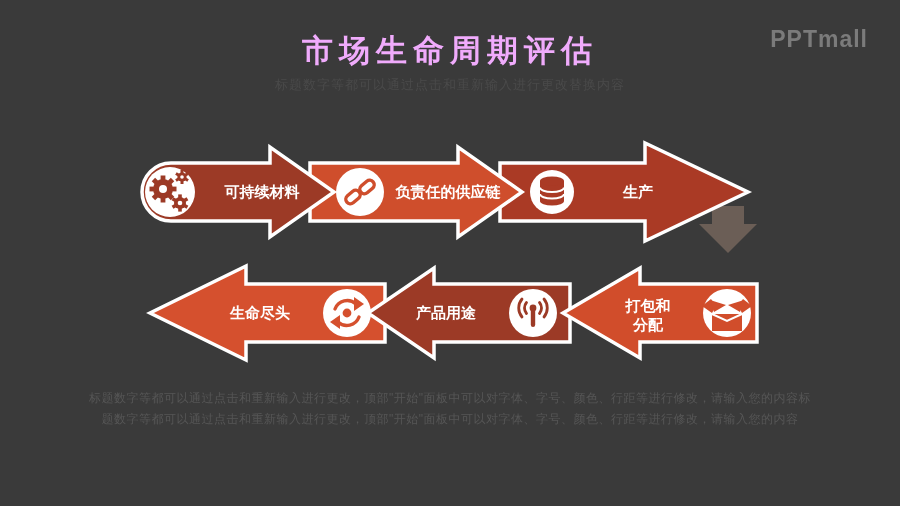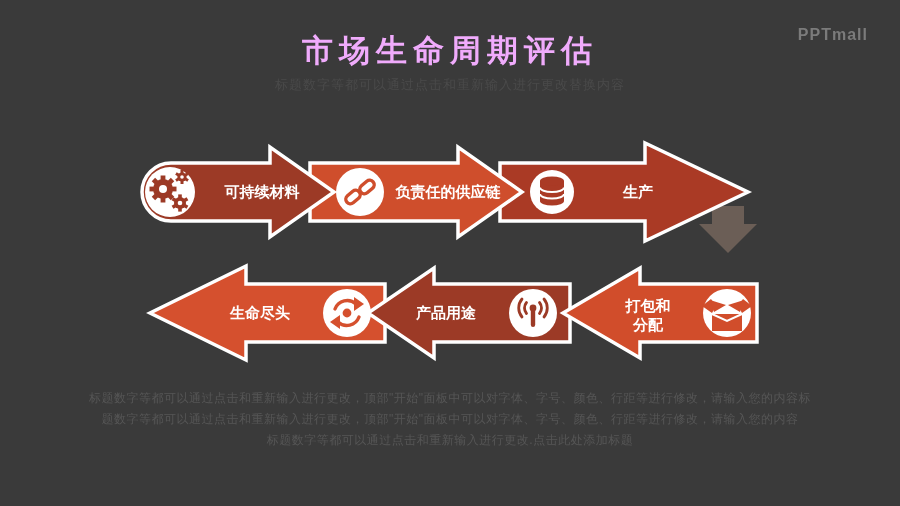"PPTmall" .logo { font-size: 16px -> 23px }
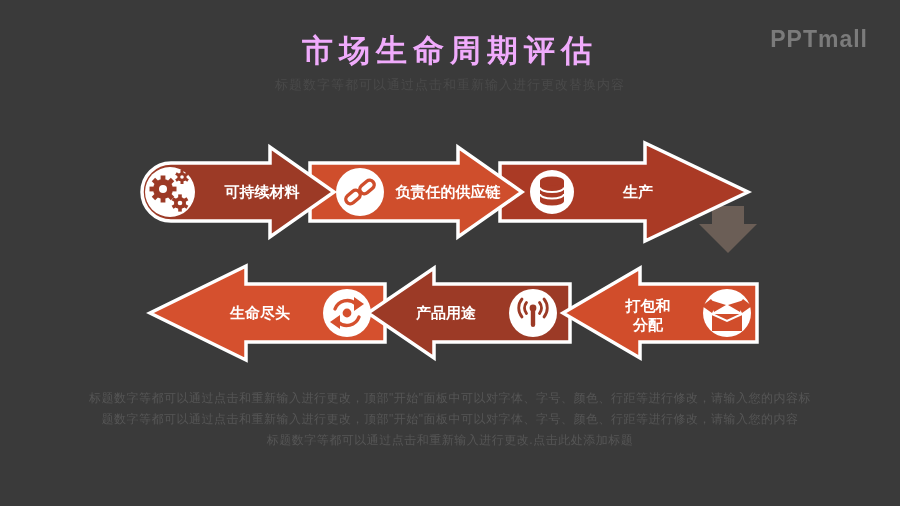"标题数字等都可以通过点击和重新输入进行更改.点击此处添加标题" div { html: <div>标题数字等都可以通过点击和重新输入进行更改.点击此处添加标题</div> -> none }
